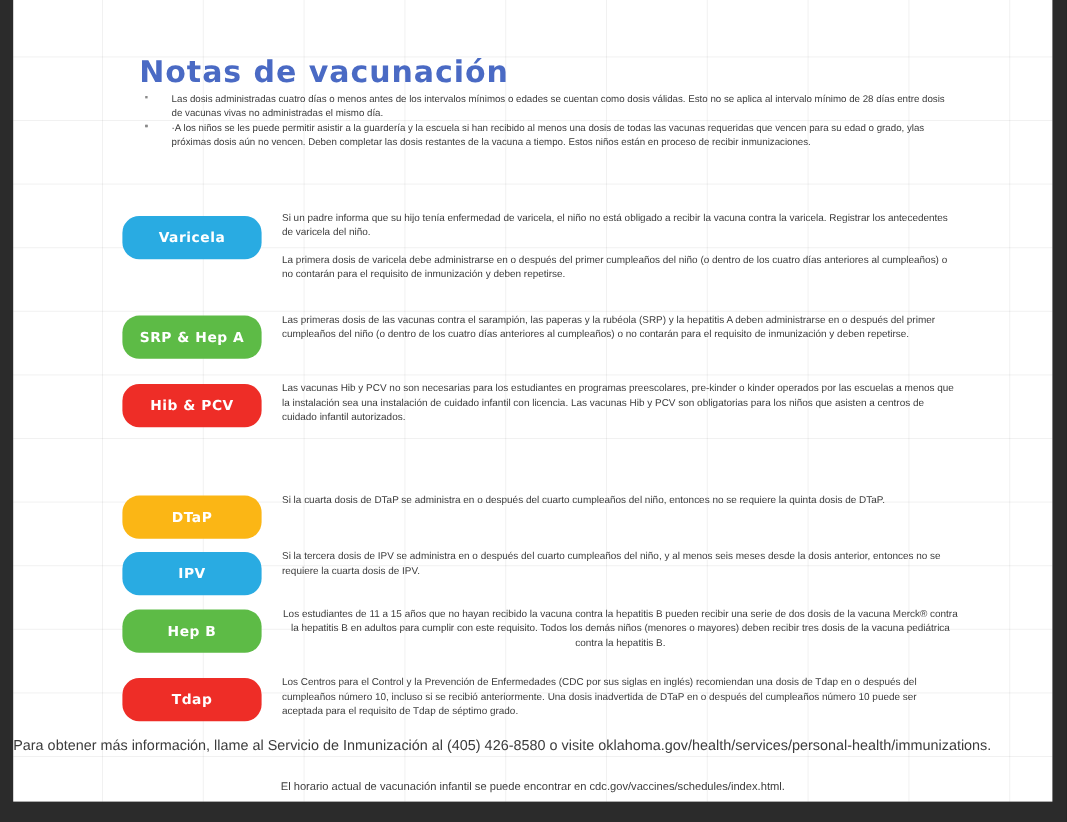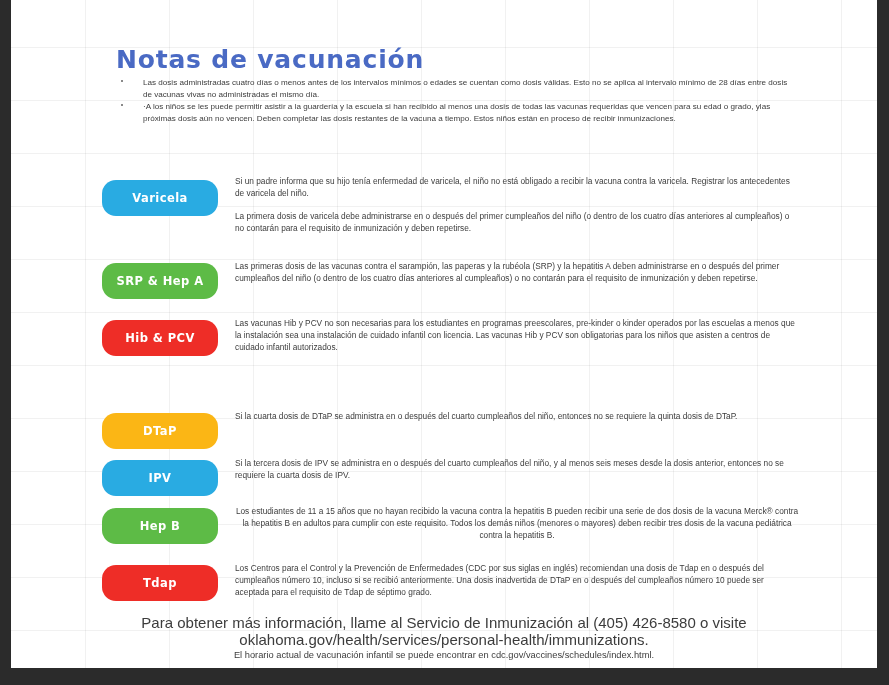"Para obtener más información, llame" .footer-line1 { font-size: 15px -> 12px; text-align: center -> none }
